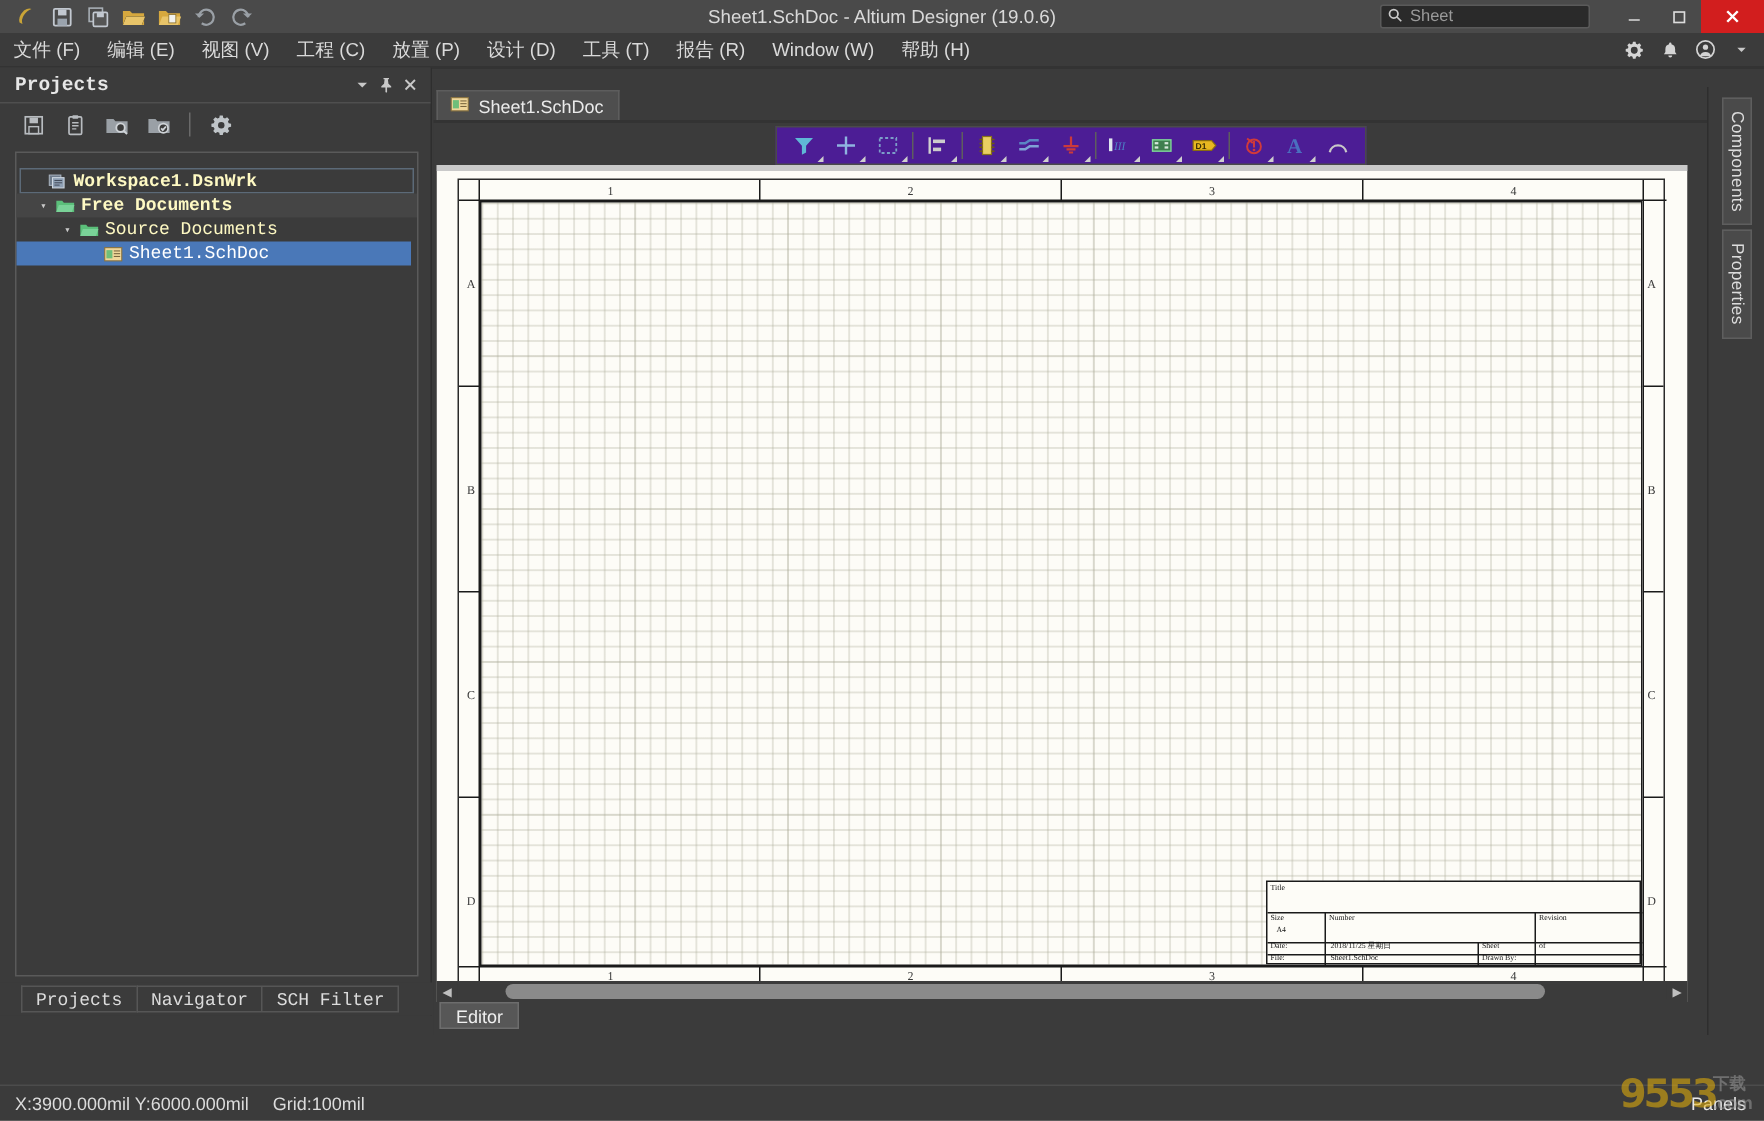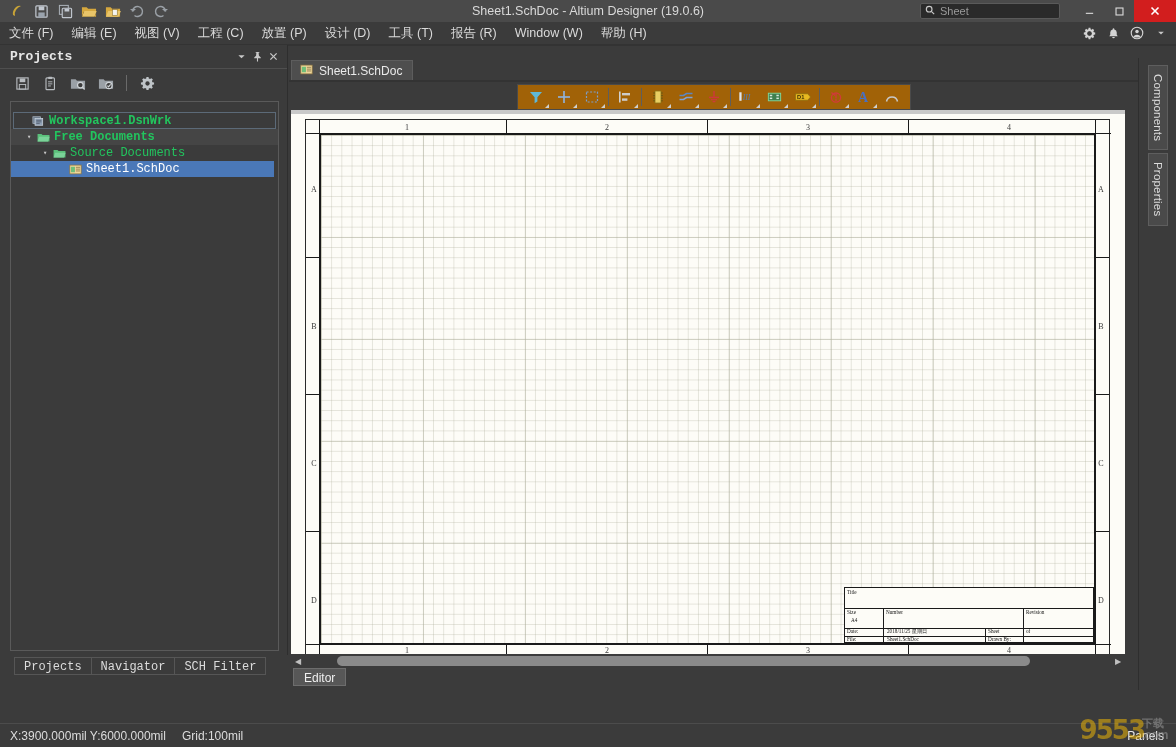"III" .sch-toolbar { background: #a16207 -> #4c1d95 }
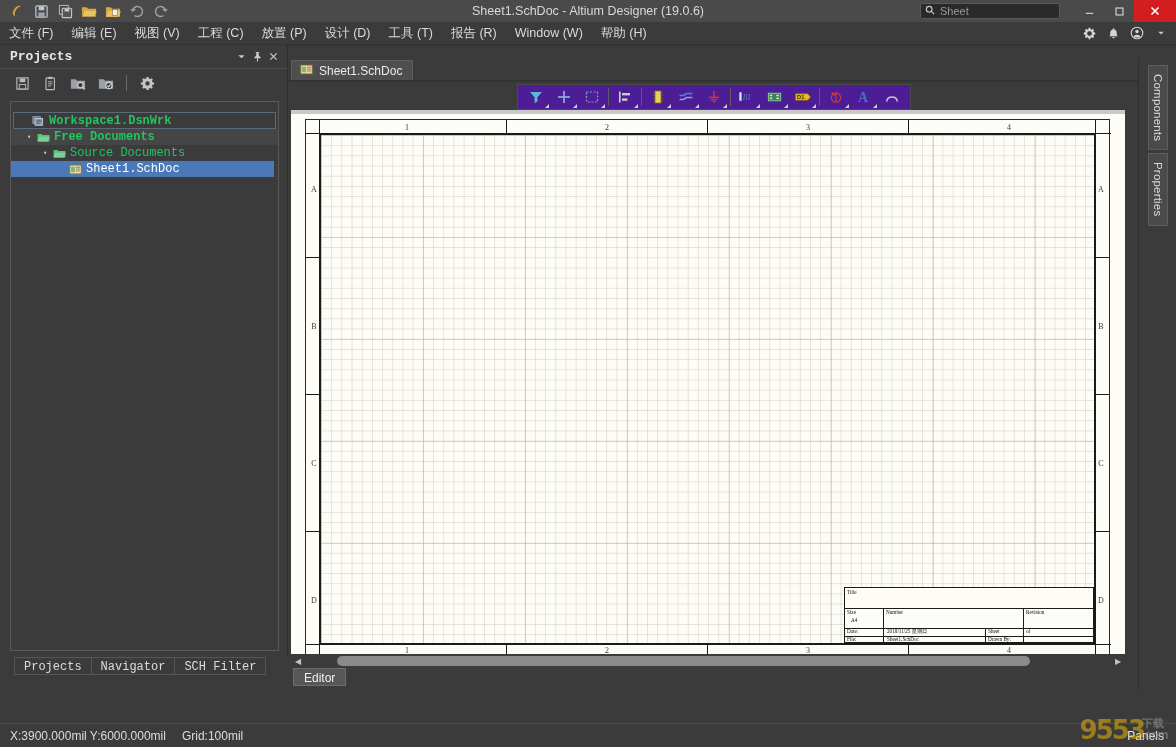"Workspace1.DsnWrk" .t-label { color: #22c55e -> #fef9c3 }
